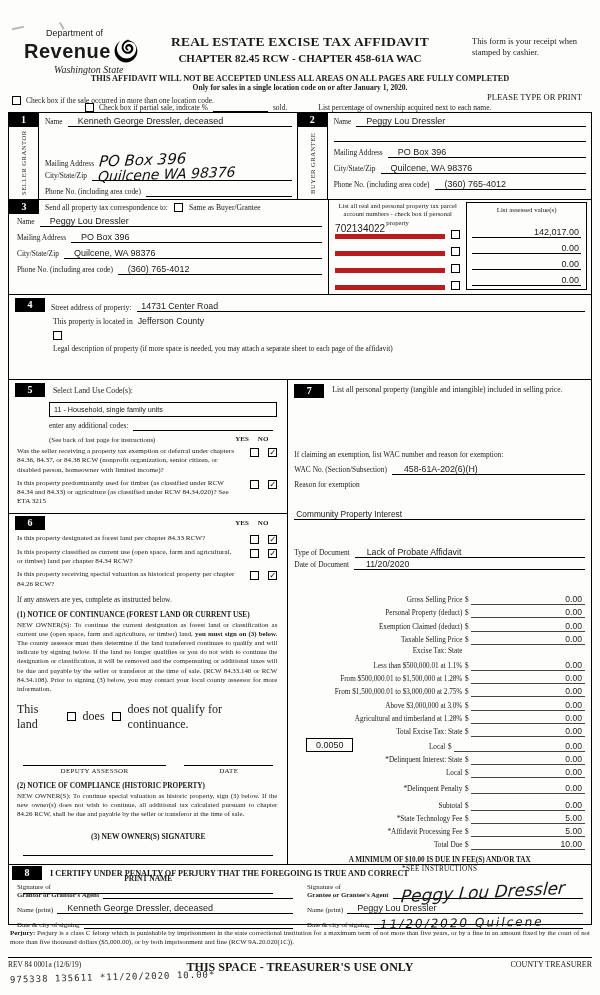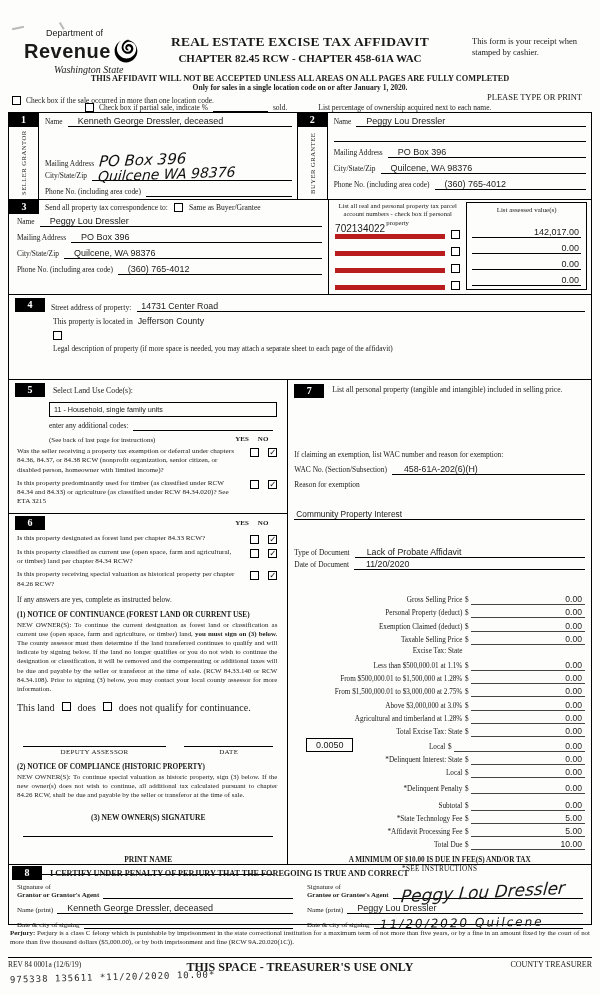"This land" .landq { align-items: flex-start -> center; font-size: 10px -> 12px }
